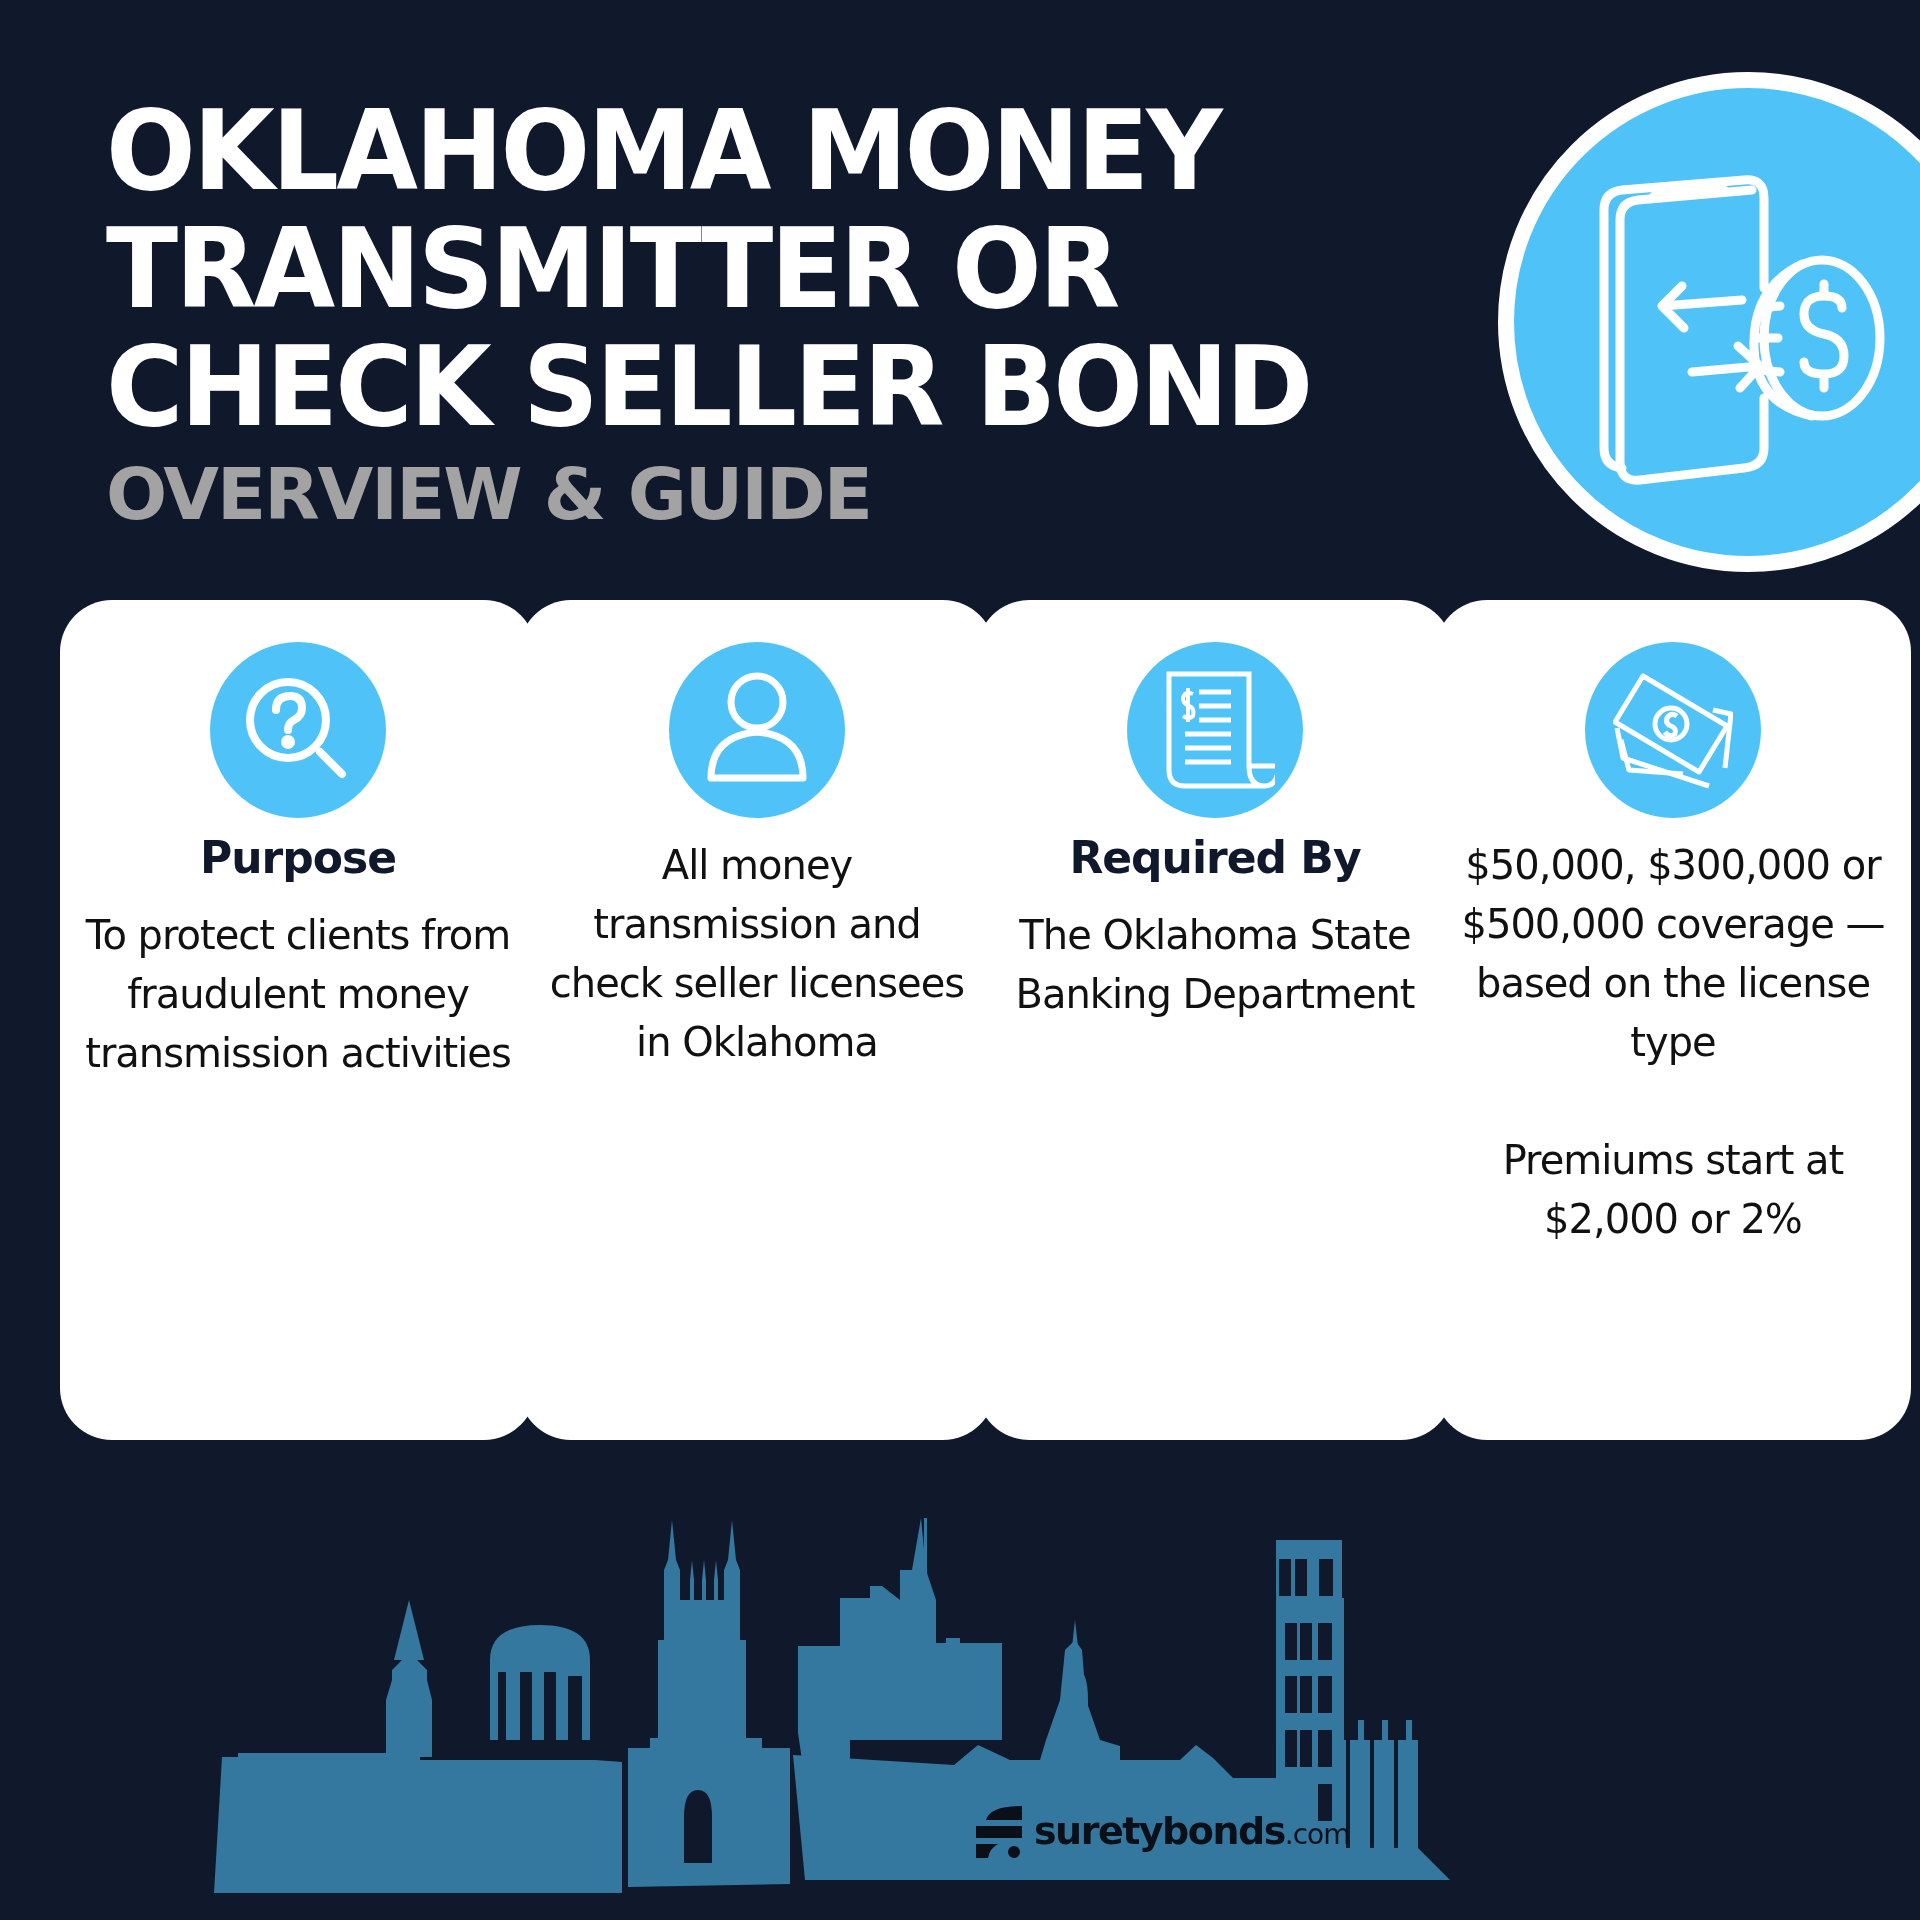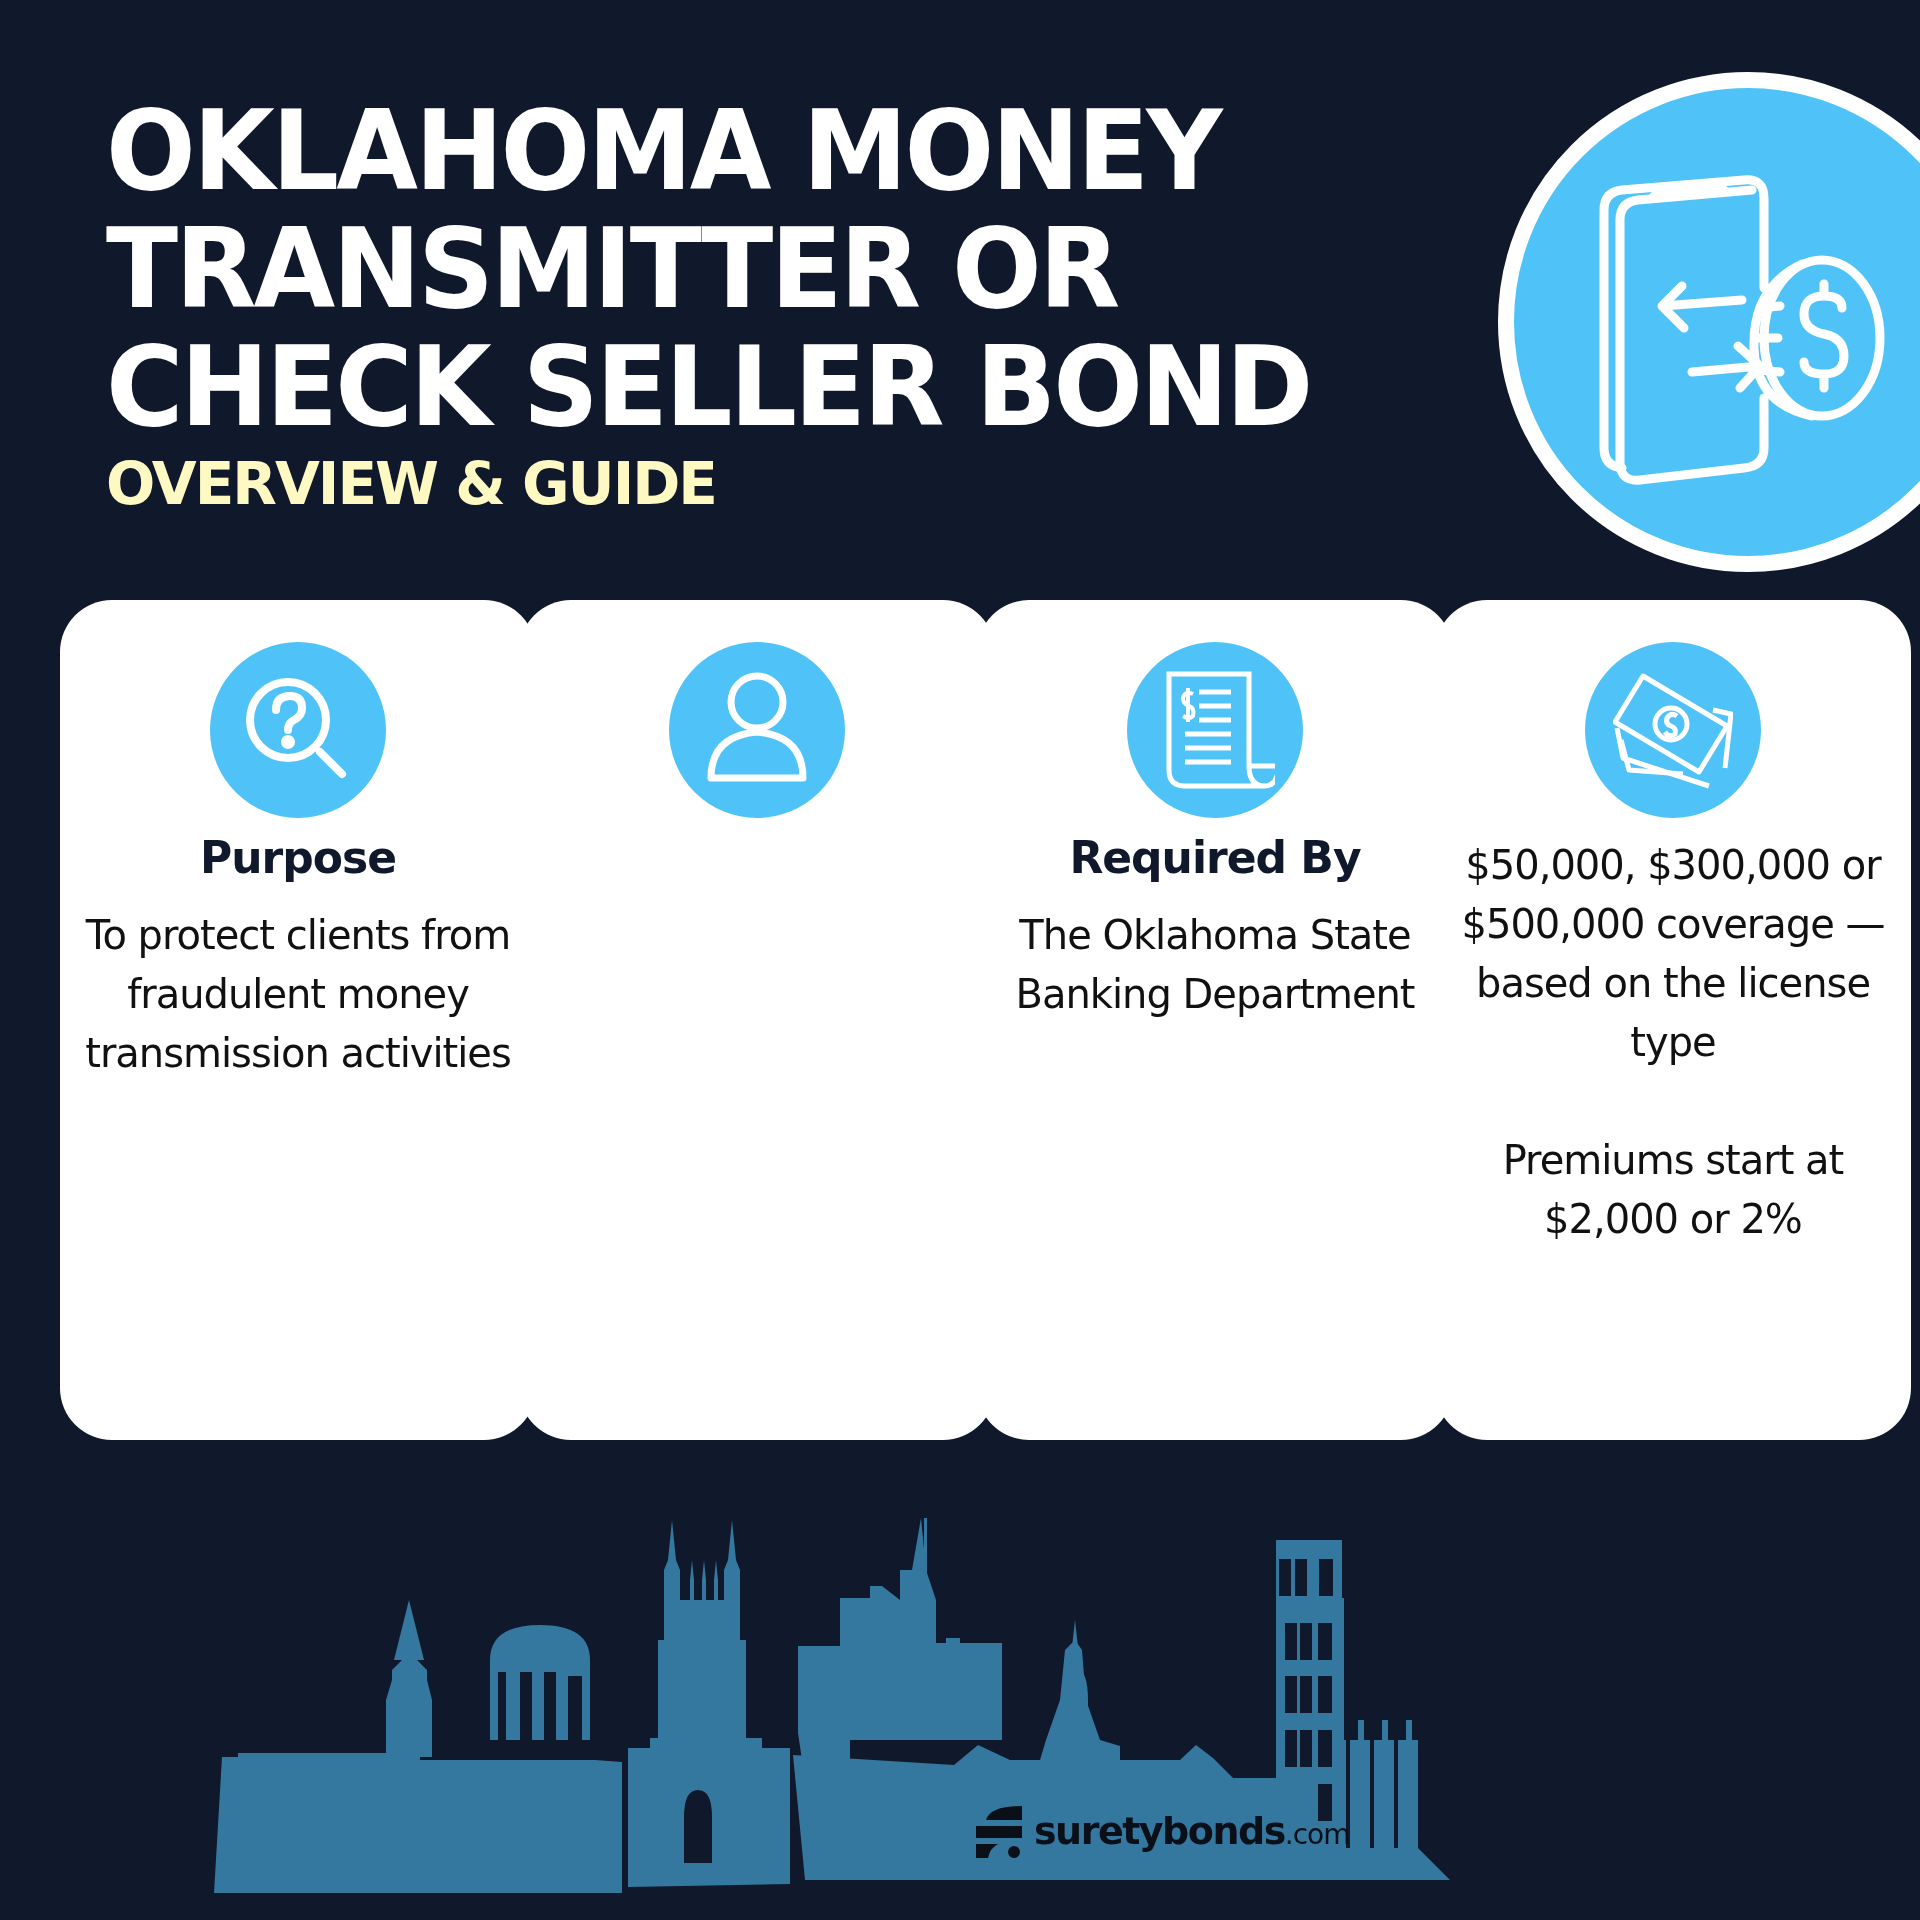"OVERVIEW & GUIDE" .subtitle { color: #fef9c3 -> #a3a3a3; font-size: 58px -> 72px; top: 436px -> 446px }
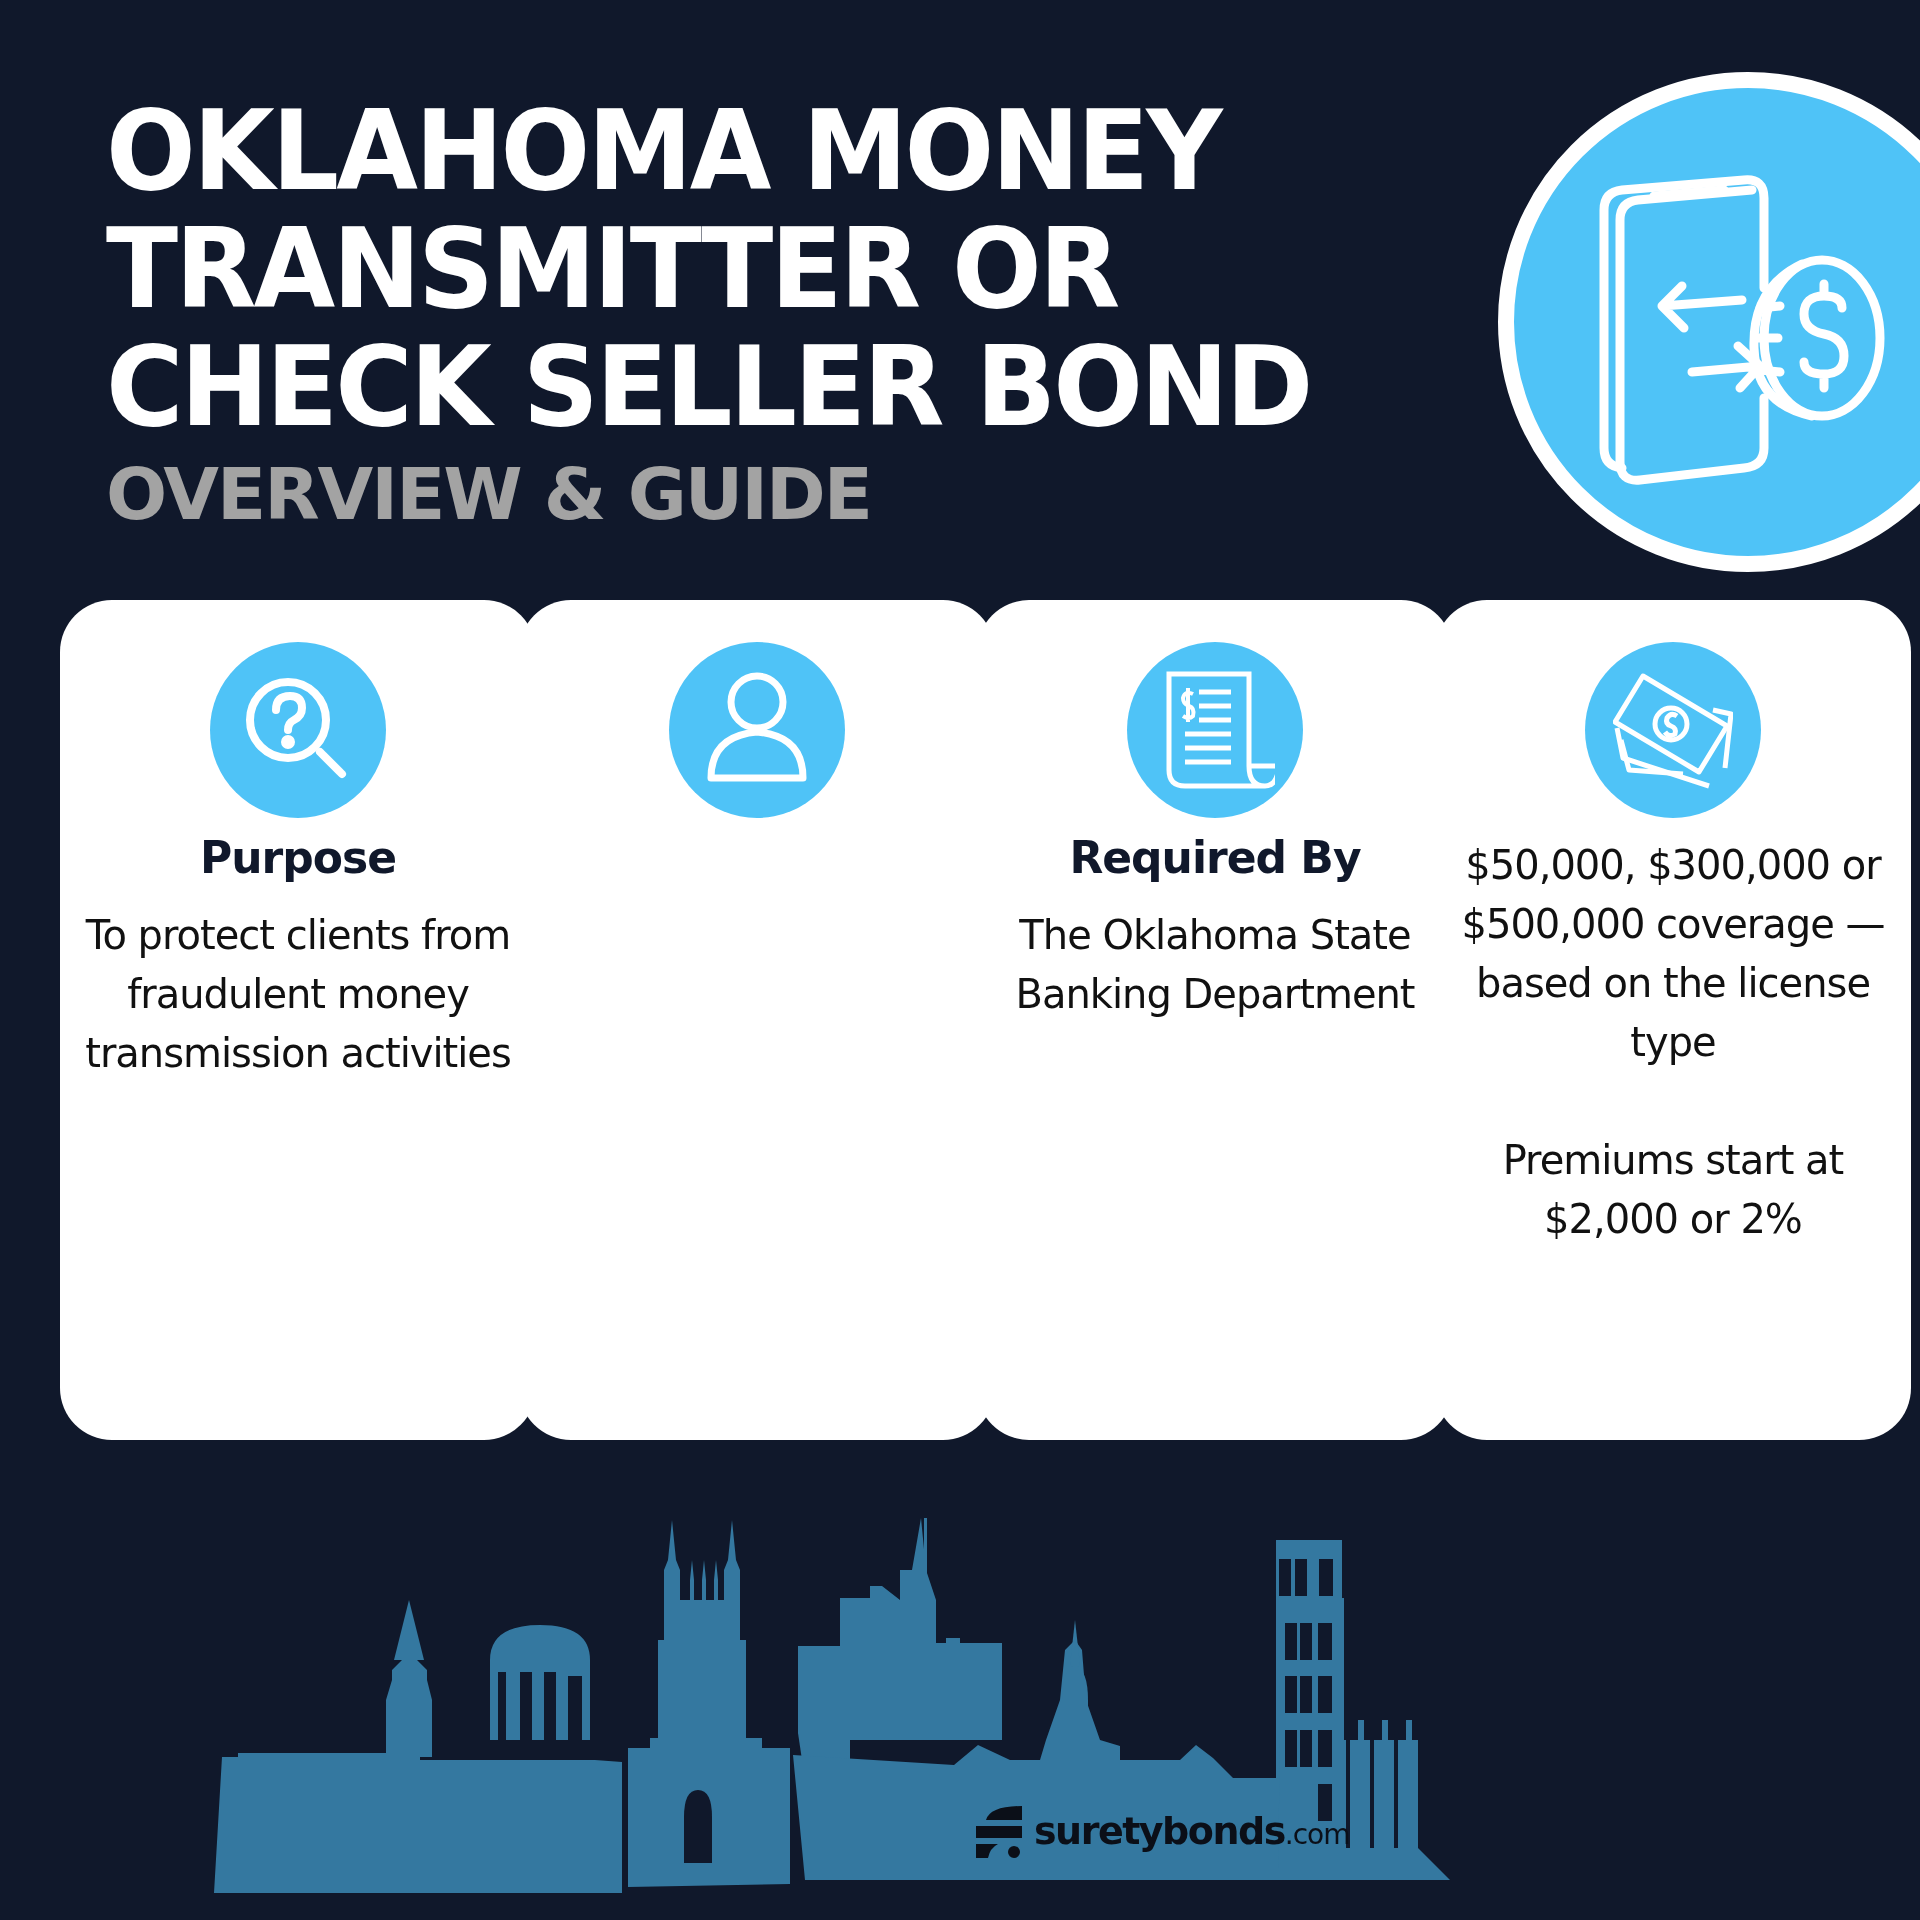"All money transmission and check" div.card-body { html: none -> <div> <p>All money transmission and check seller licensees in Oklahoma</p> </div> }
